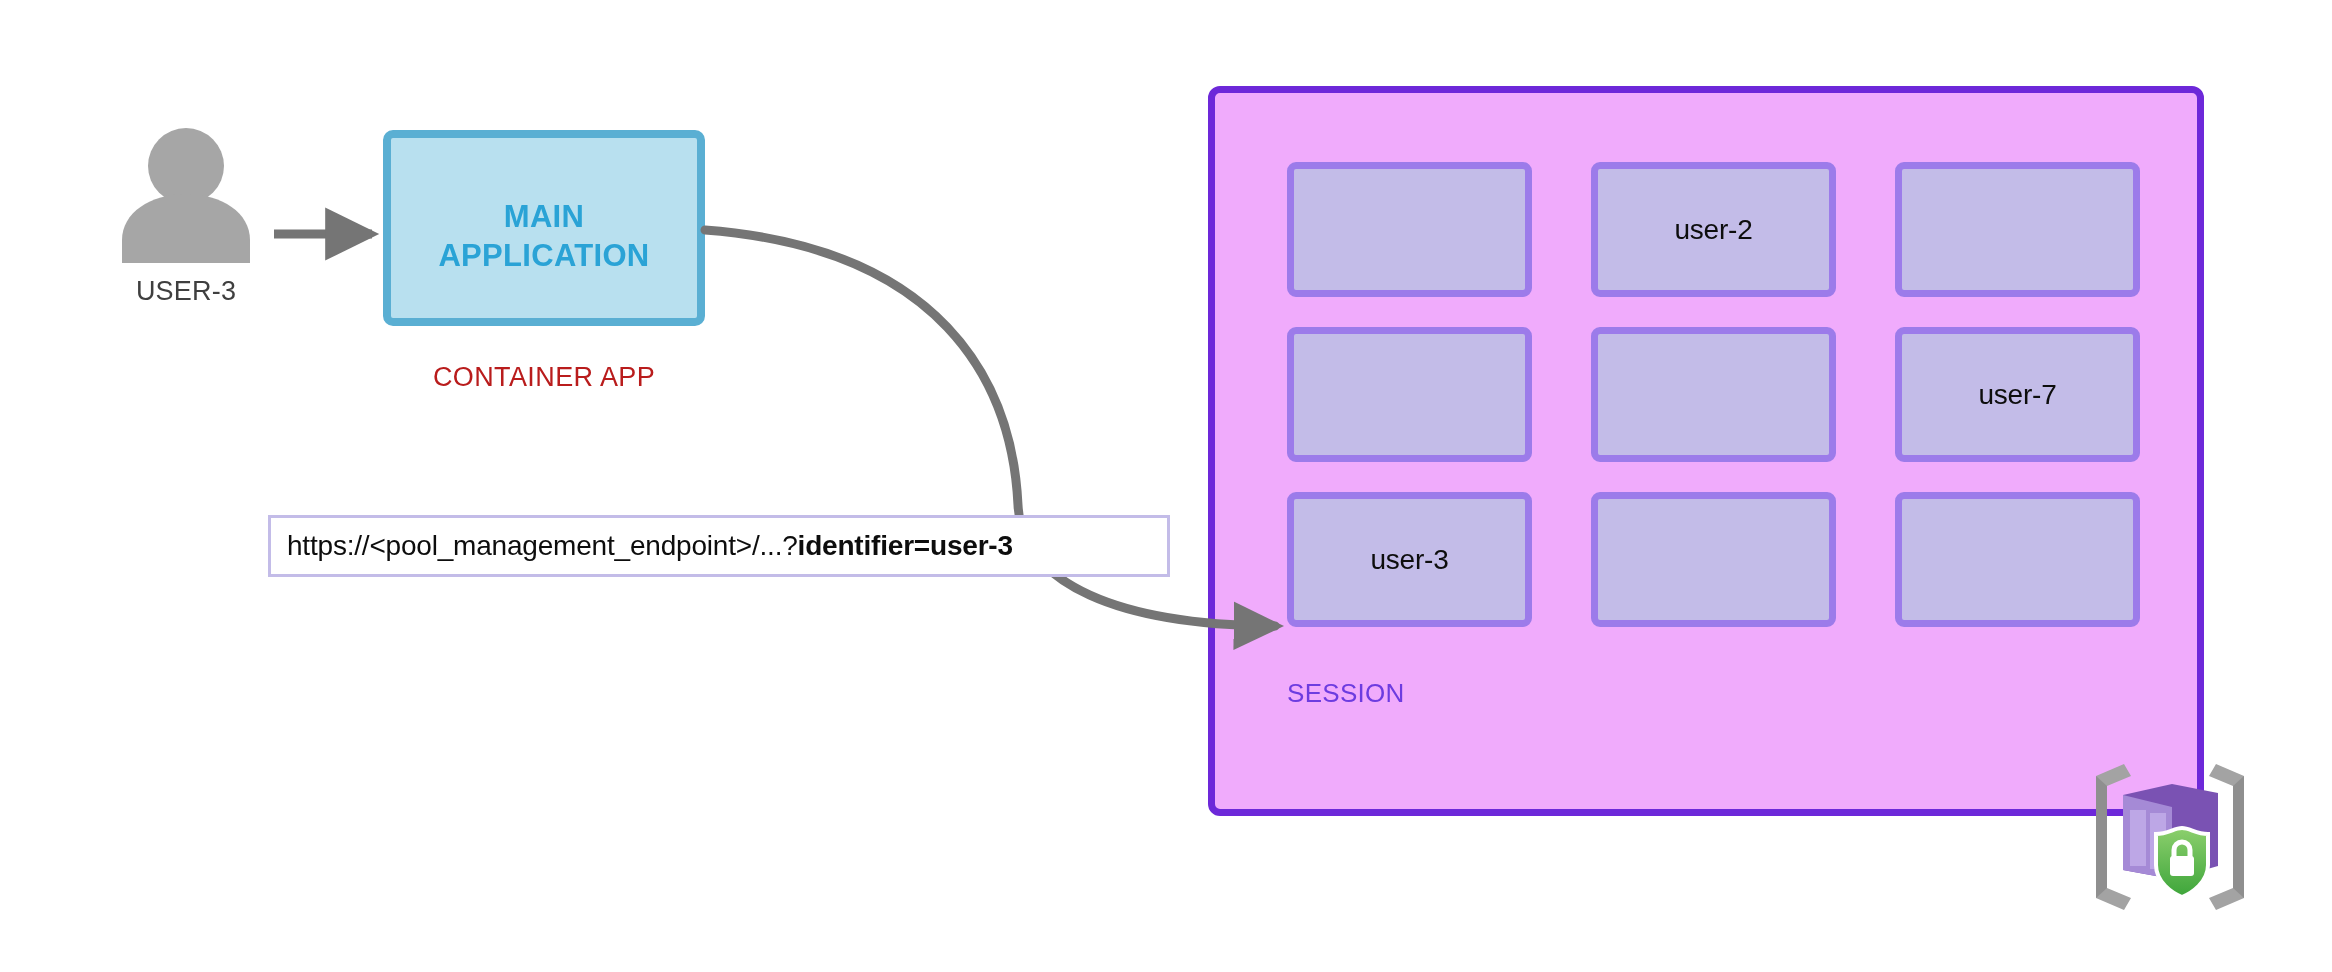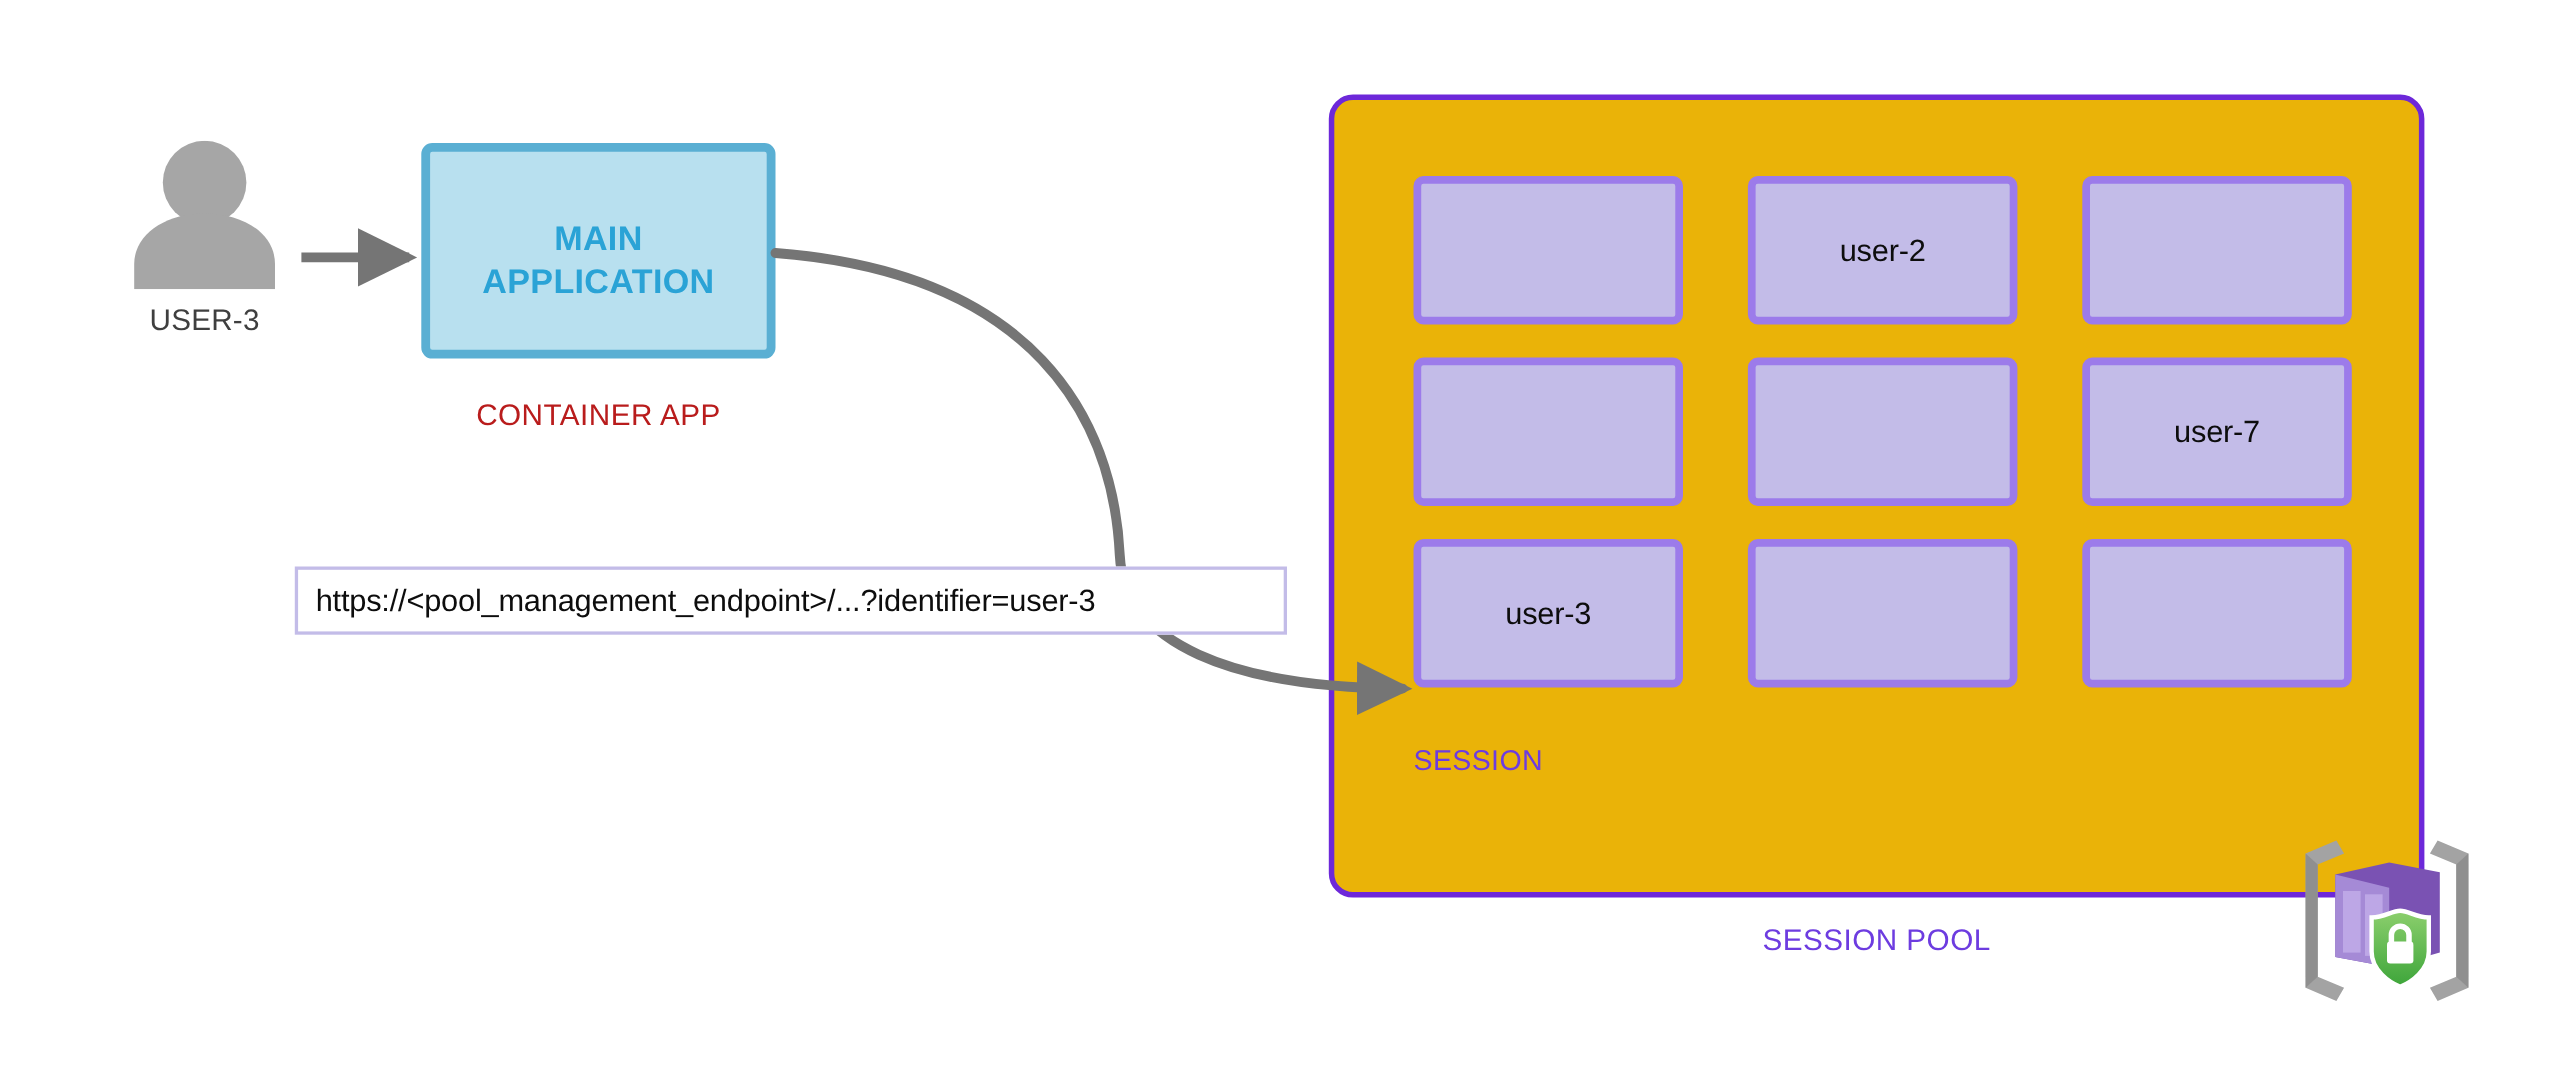"user-2" #session-pool { background: #eab308 -> #f0abfc; border: 5px solid #6d28d9 -> 7px solid #6d28d9; border-radius: 22px -> 12px }
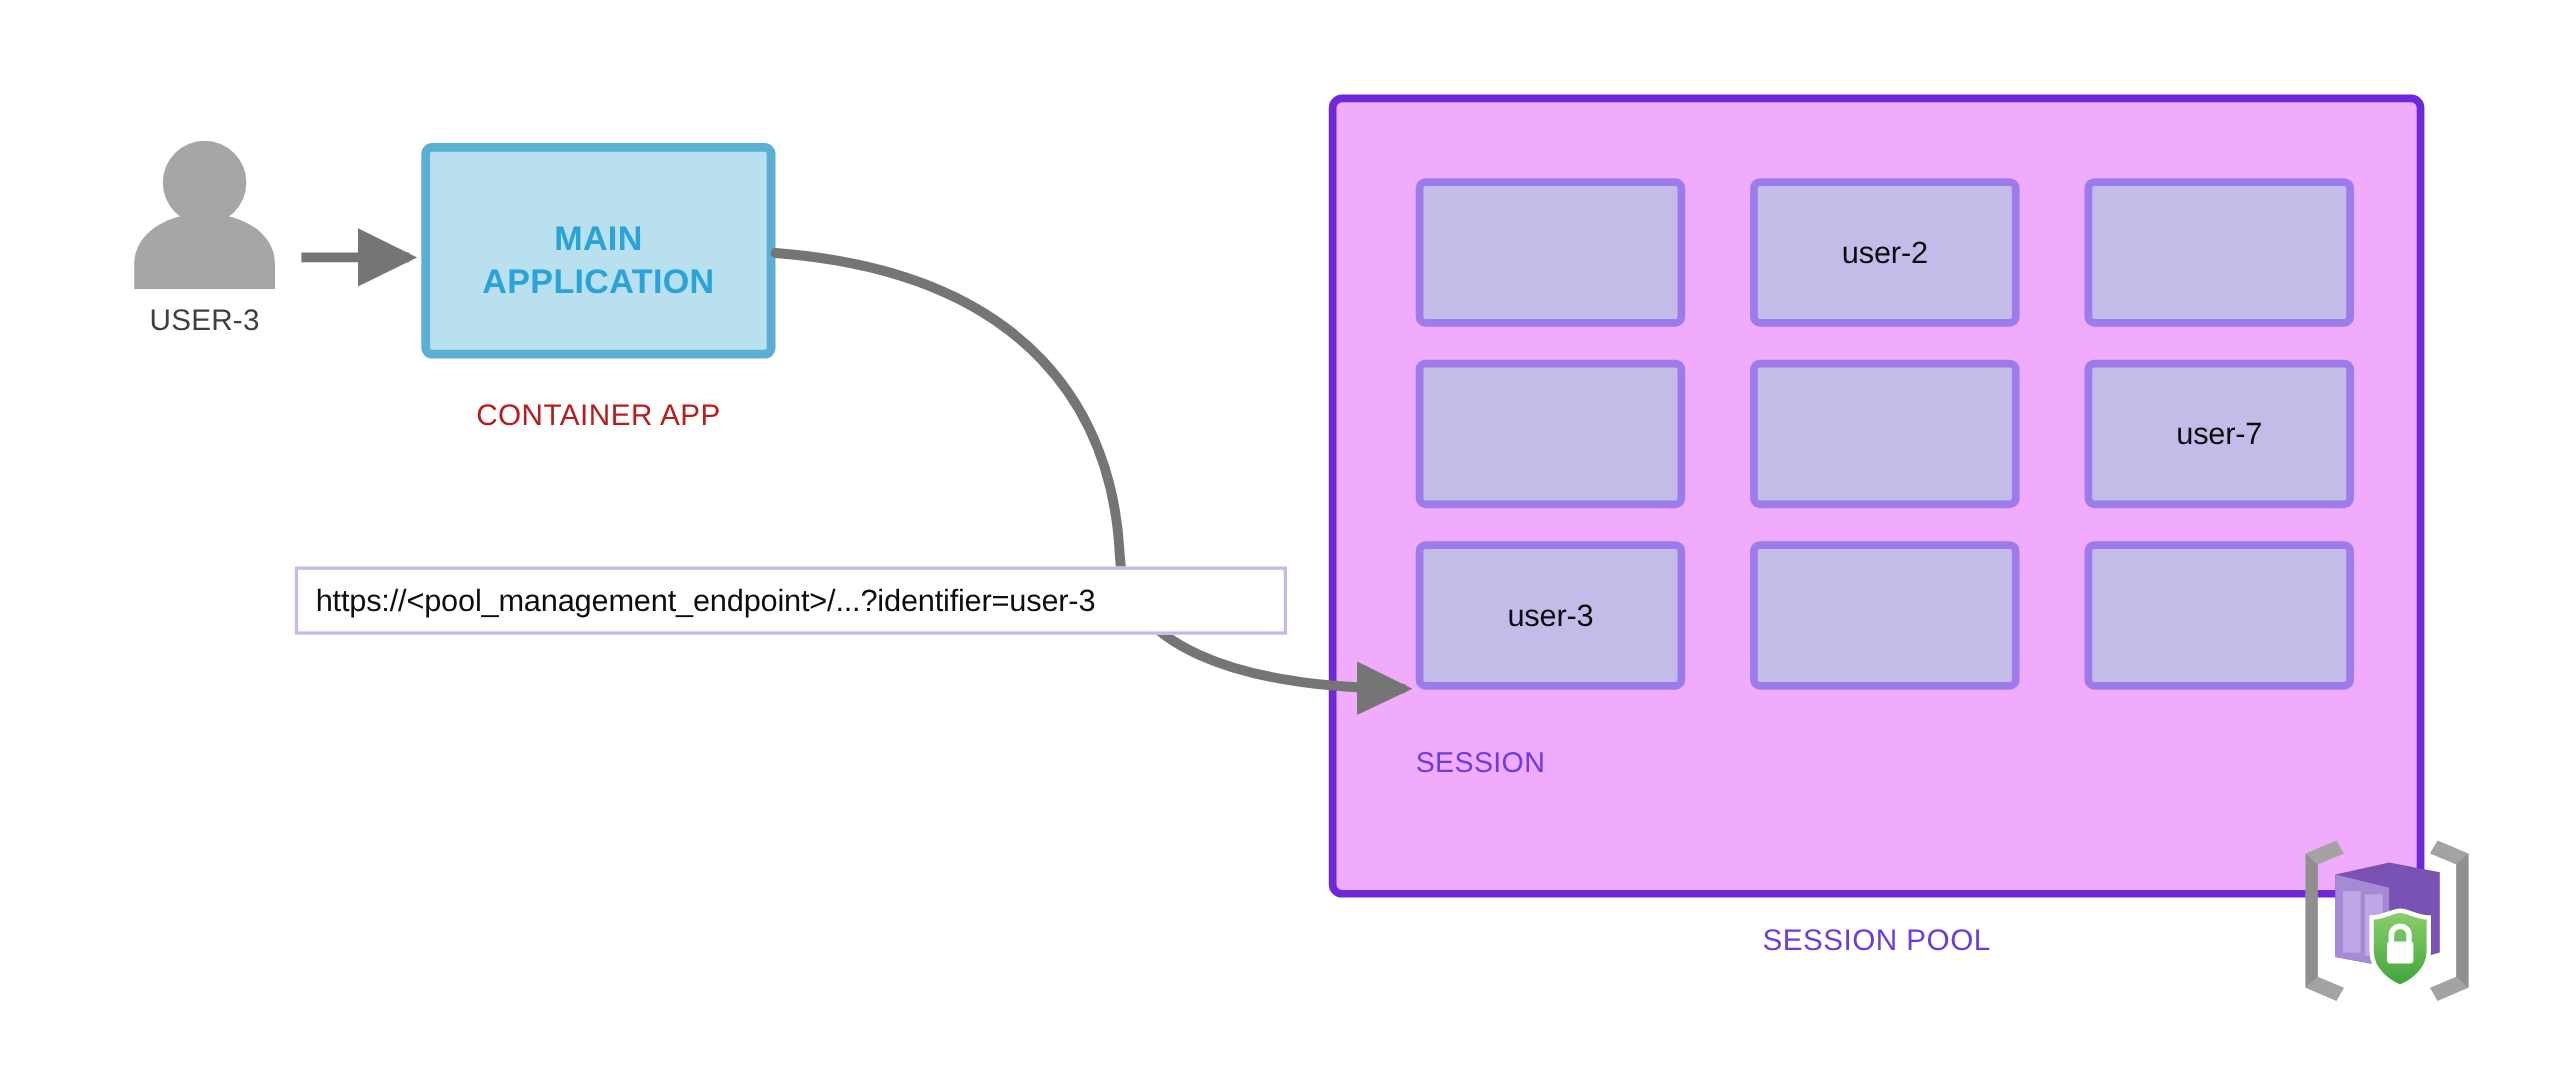"identifier=user-3" #url-callout .url-text .bold { font-weight: normal -> bold }
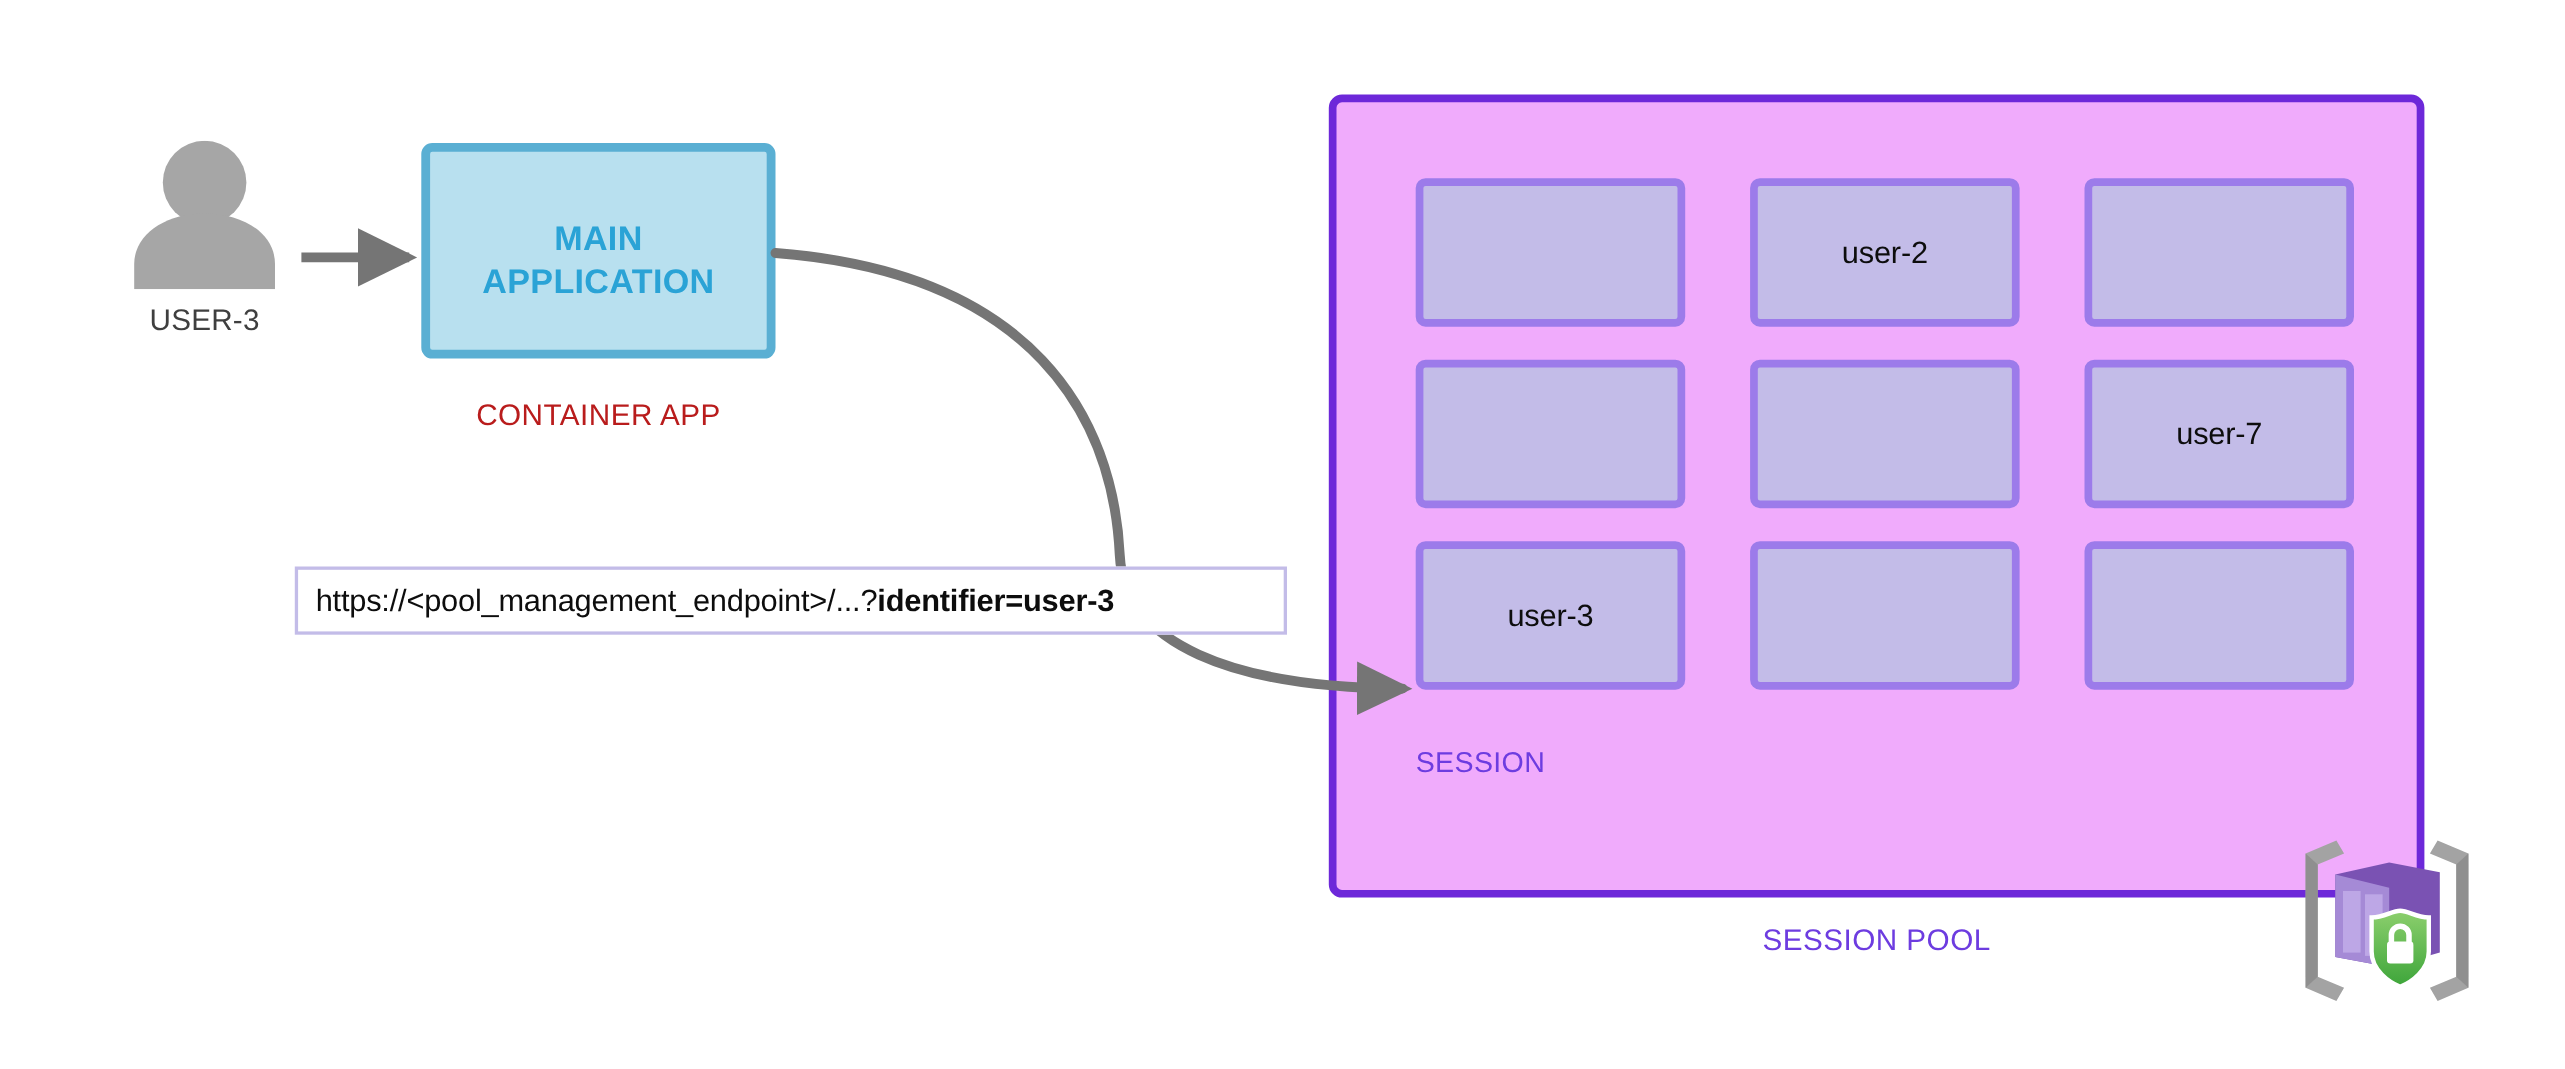"SESSION POOL" div { html: <div>SESSION POOL</div> -> none }
